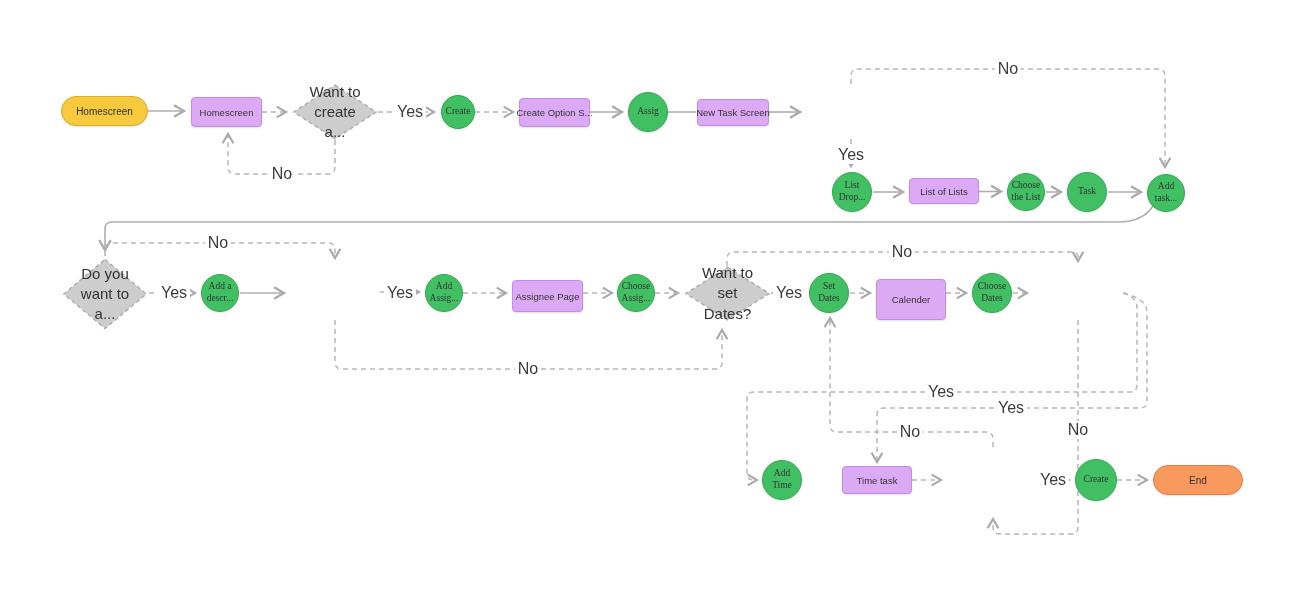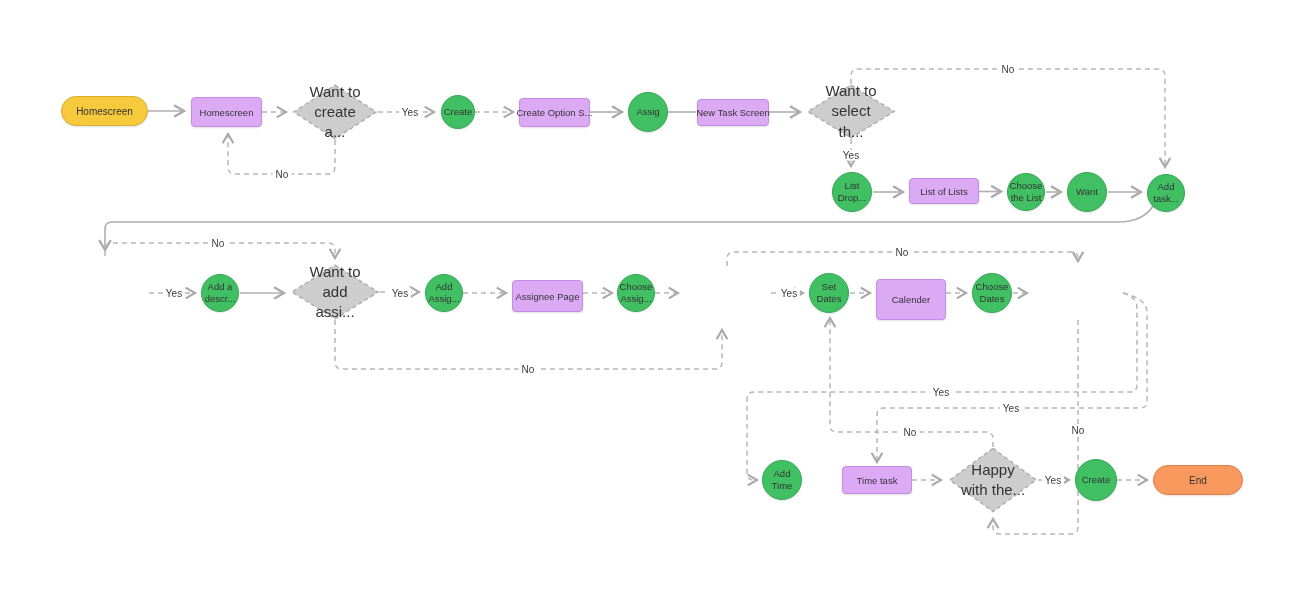"No" .edge-label { font-size: 10px -> 16px }
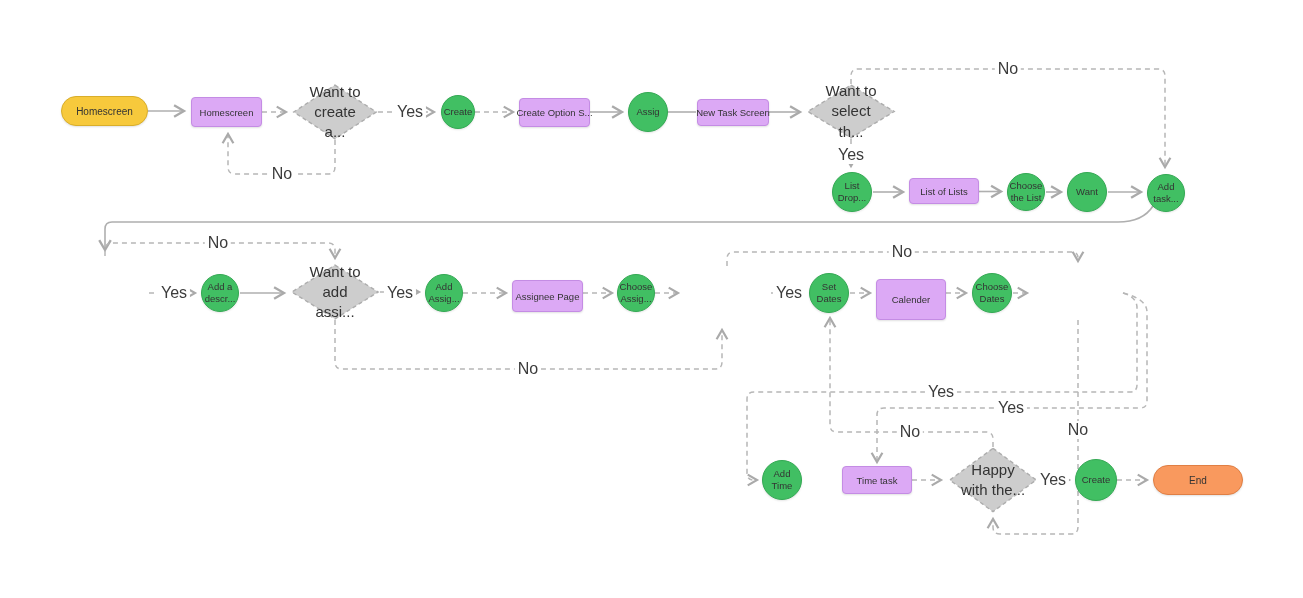"Want to select th..." div.node { html: <div> <svg> <polygon></polygon> </svg> <div>Want to select th...</div> </div> -> none }
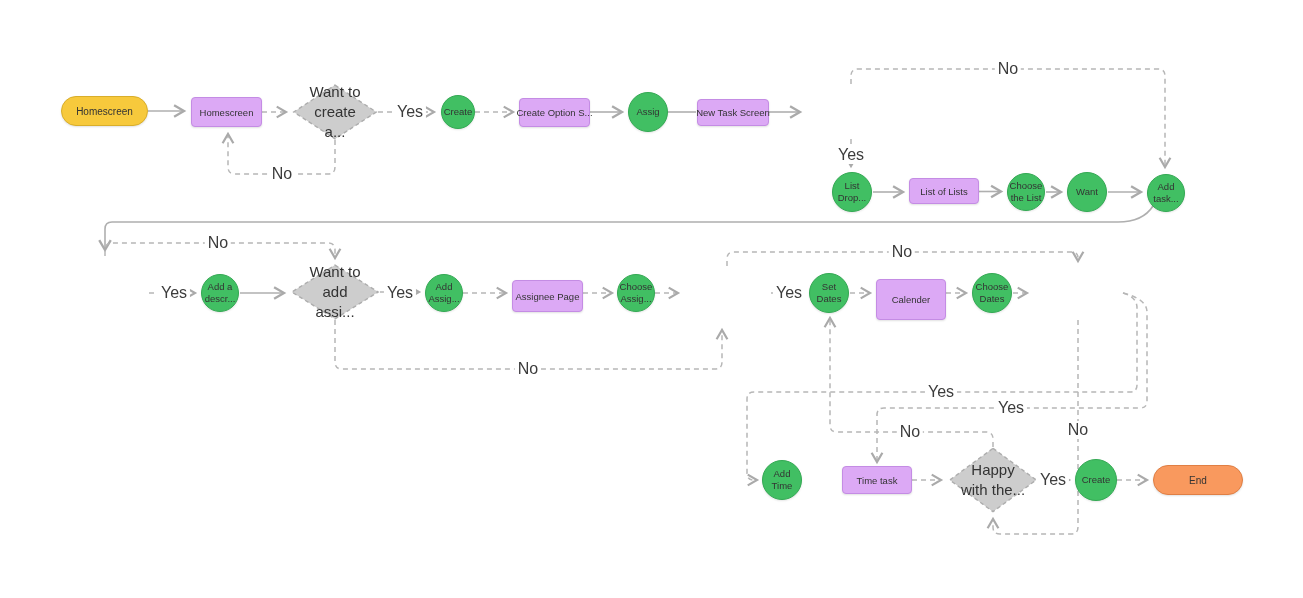"Create" .circle { font-family: none -> Liberation Serif, serif }
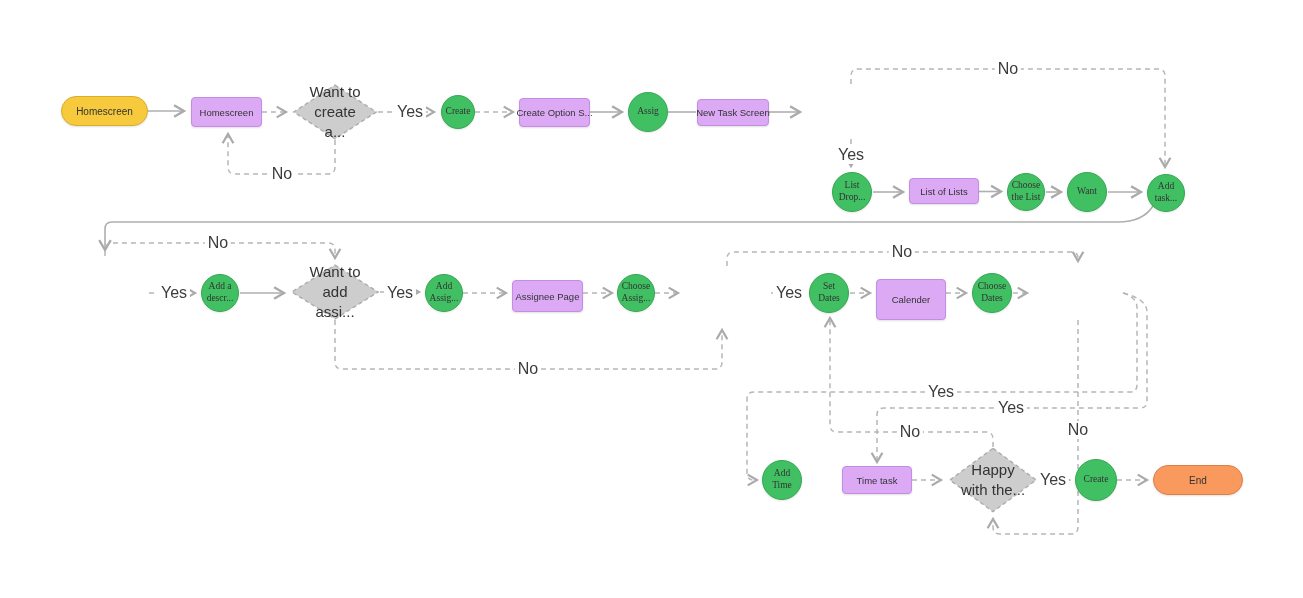"Want" div.clbl { text: Want -> Task }
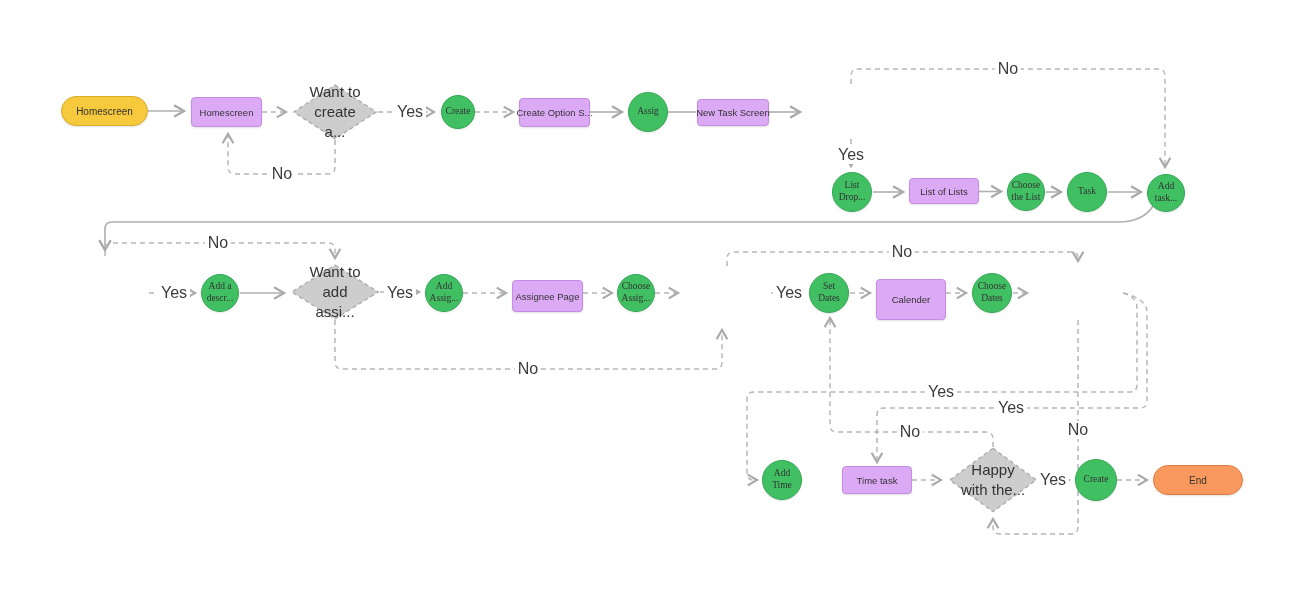"Do you want to a..." div.node { html: none -> <div> <svg> <polygon></polygon> </svg> <div>Do you want to a...</div> </div> }
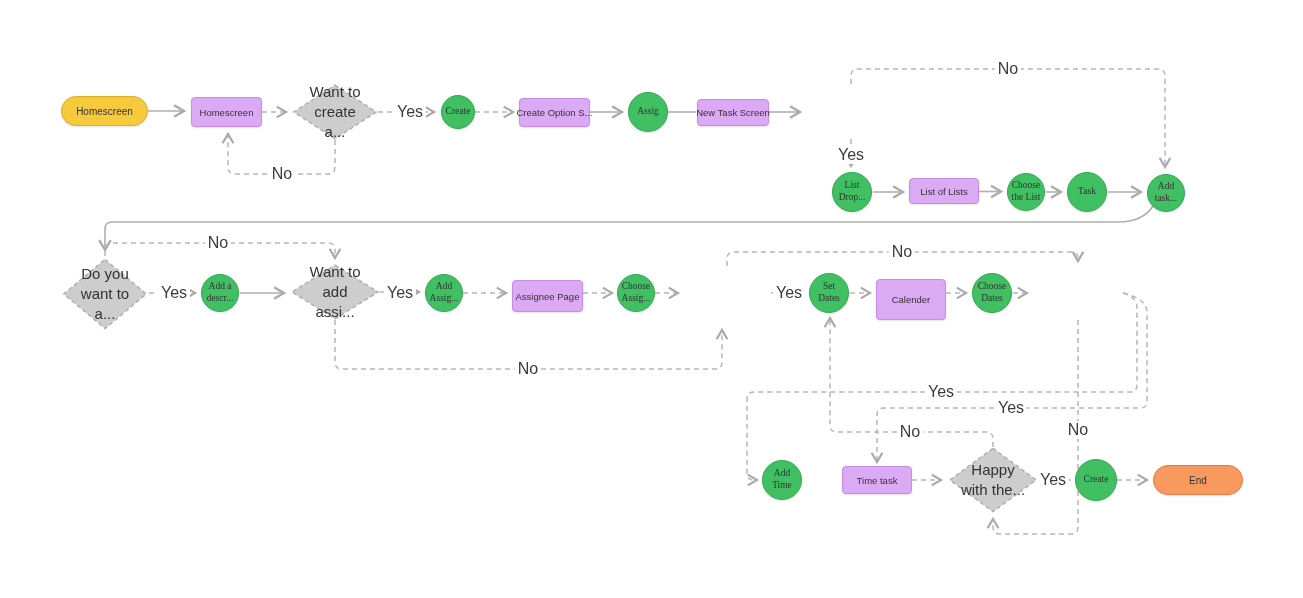"Want to add assi..." div.node { html: <div> <svg> <polygon></polygon> </svg> <div>Want to add assi...</div> </div> -> none }
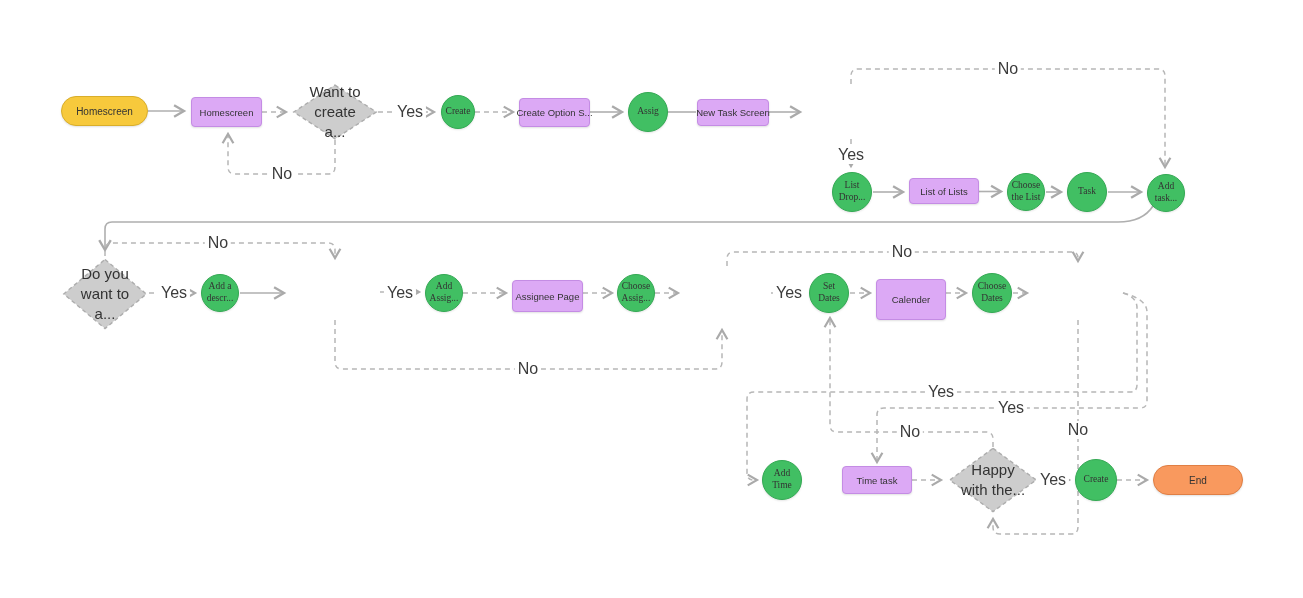"Want to set Dates?" div.node { html: none -> <div> <svg> <polygon></polygon> </svg> <div>Want to set Dates?</div> </div> }
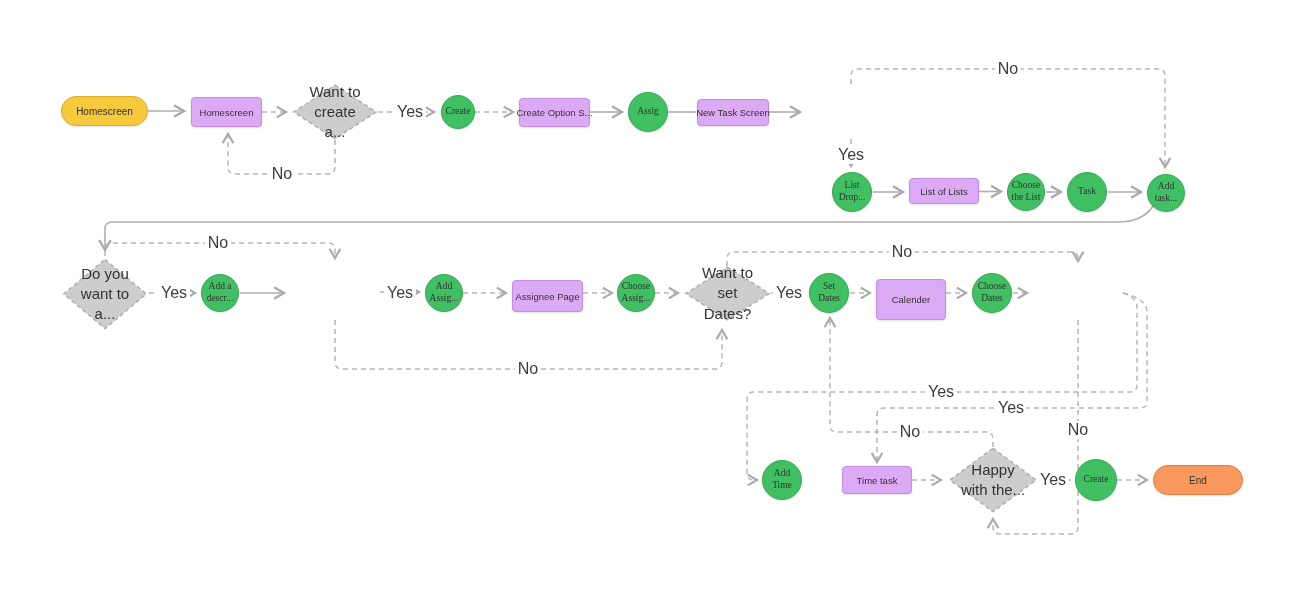"Happy with the..." div.node { html: <div> <svg> <polygon></polygon> </svg> <div>Happy with the...</div> </div> -> none }
